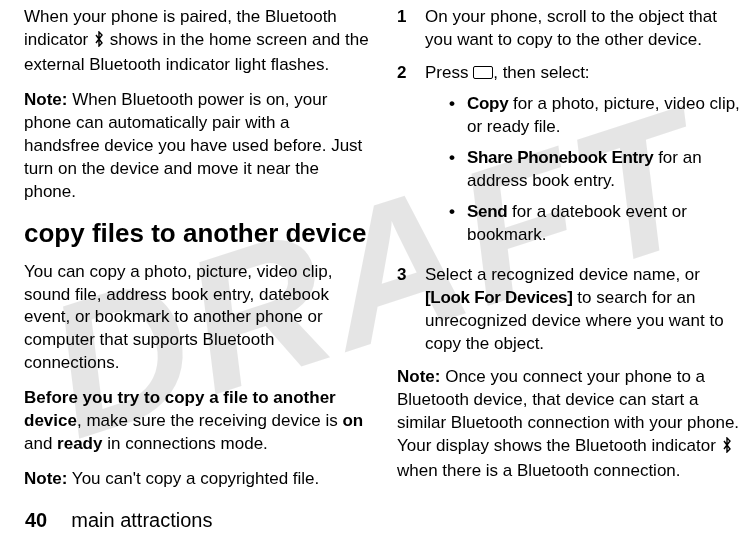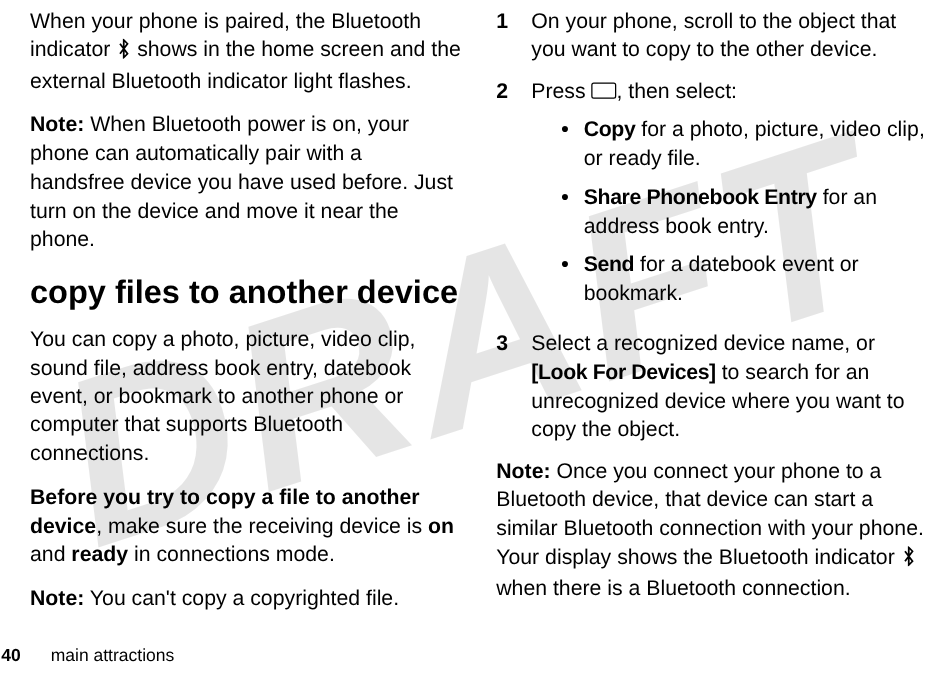"40 main attractions" .footer { font-size: 14px -> 20px; left: 1px -> 25px }
